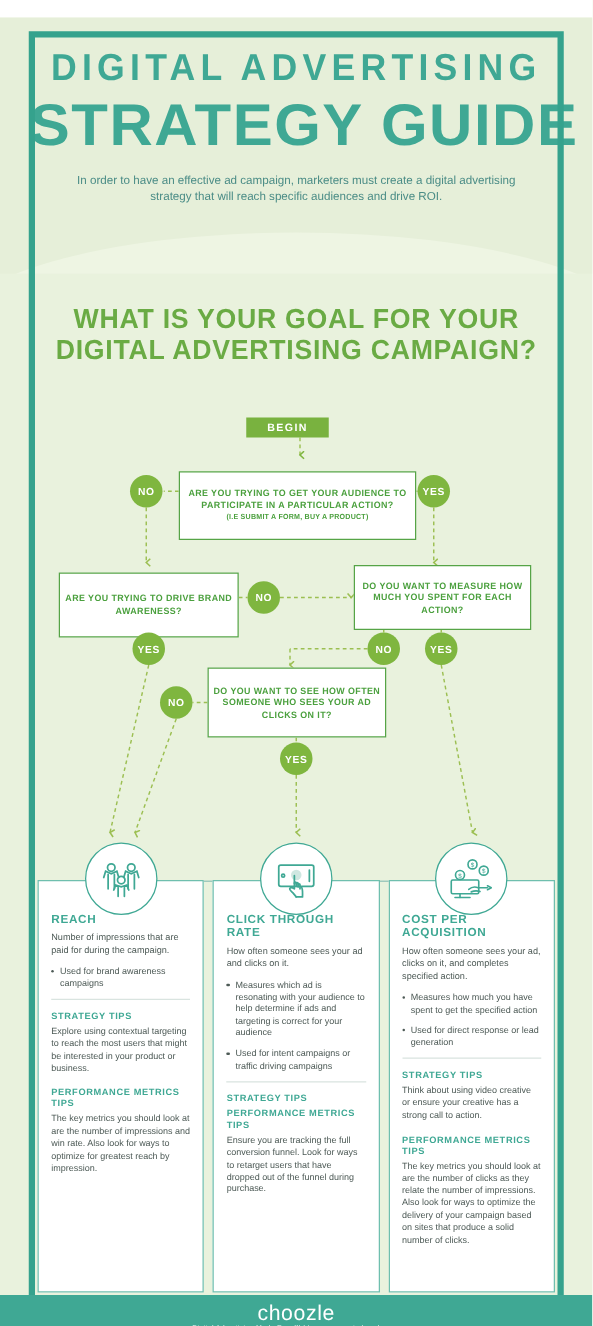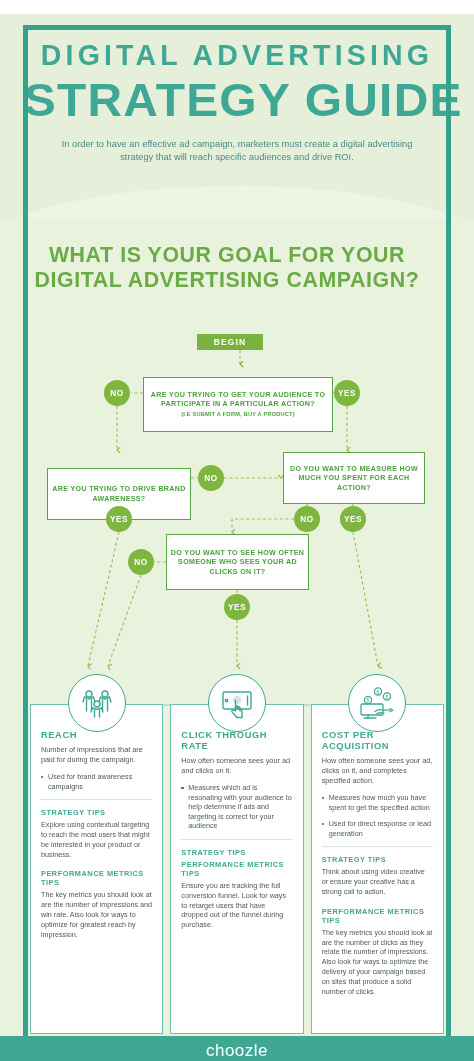"WHAT IS YOUR GOAL FOR" .goal-wrap { left: 24px -> 34px }
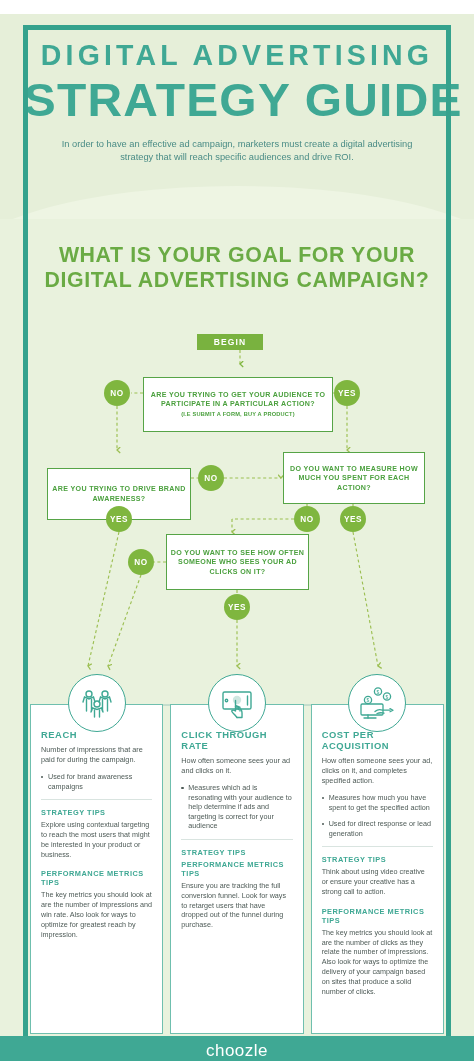"ARE YOU TRYING TO DRIVE" #qbox2 { top: 454px -> 444px }
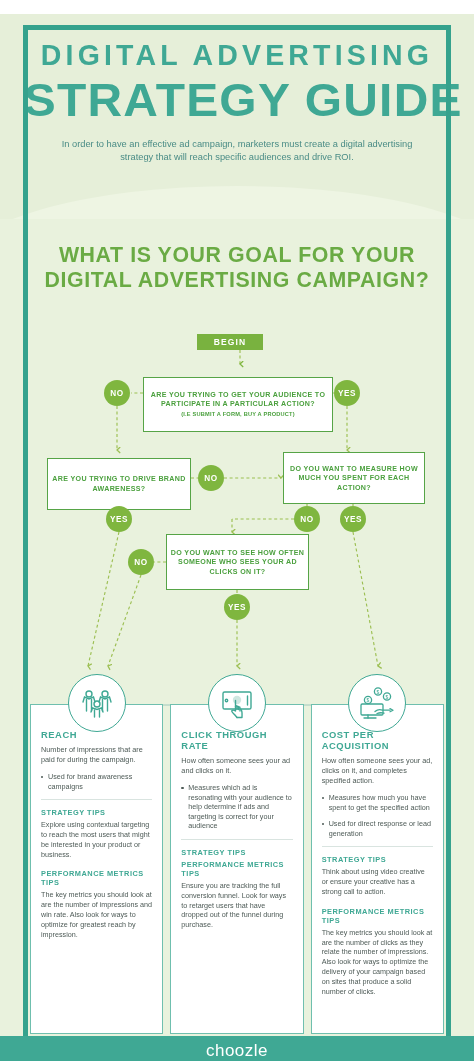"Used for intent campaigns or" li { html: none -> <li>Used for intent campaigns or traffic driving campaigns</li> }
